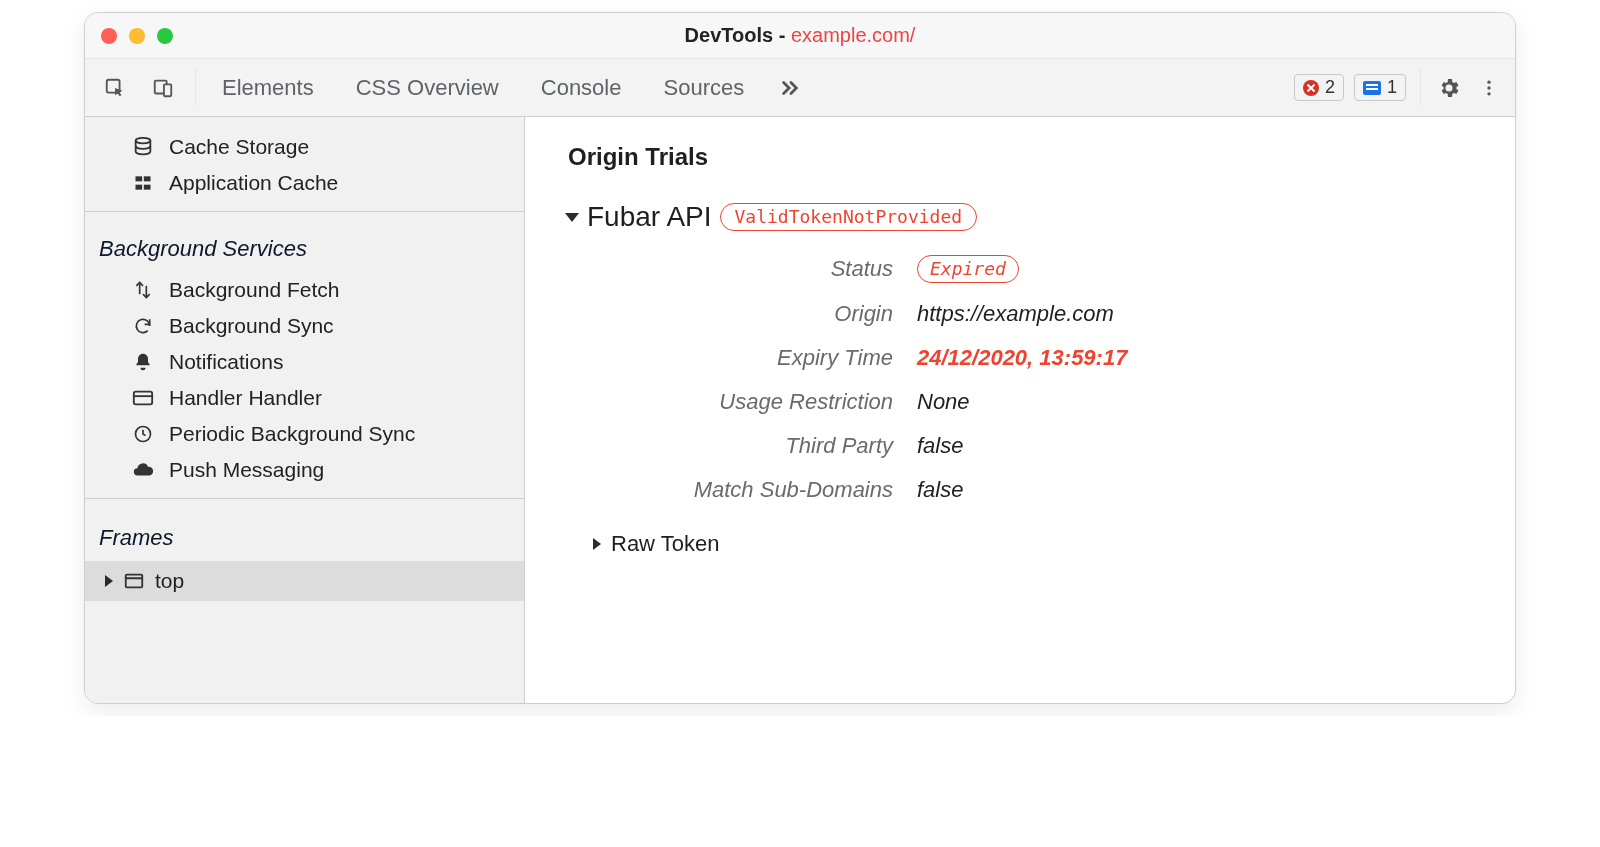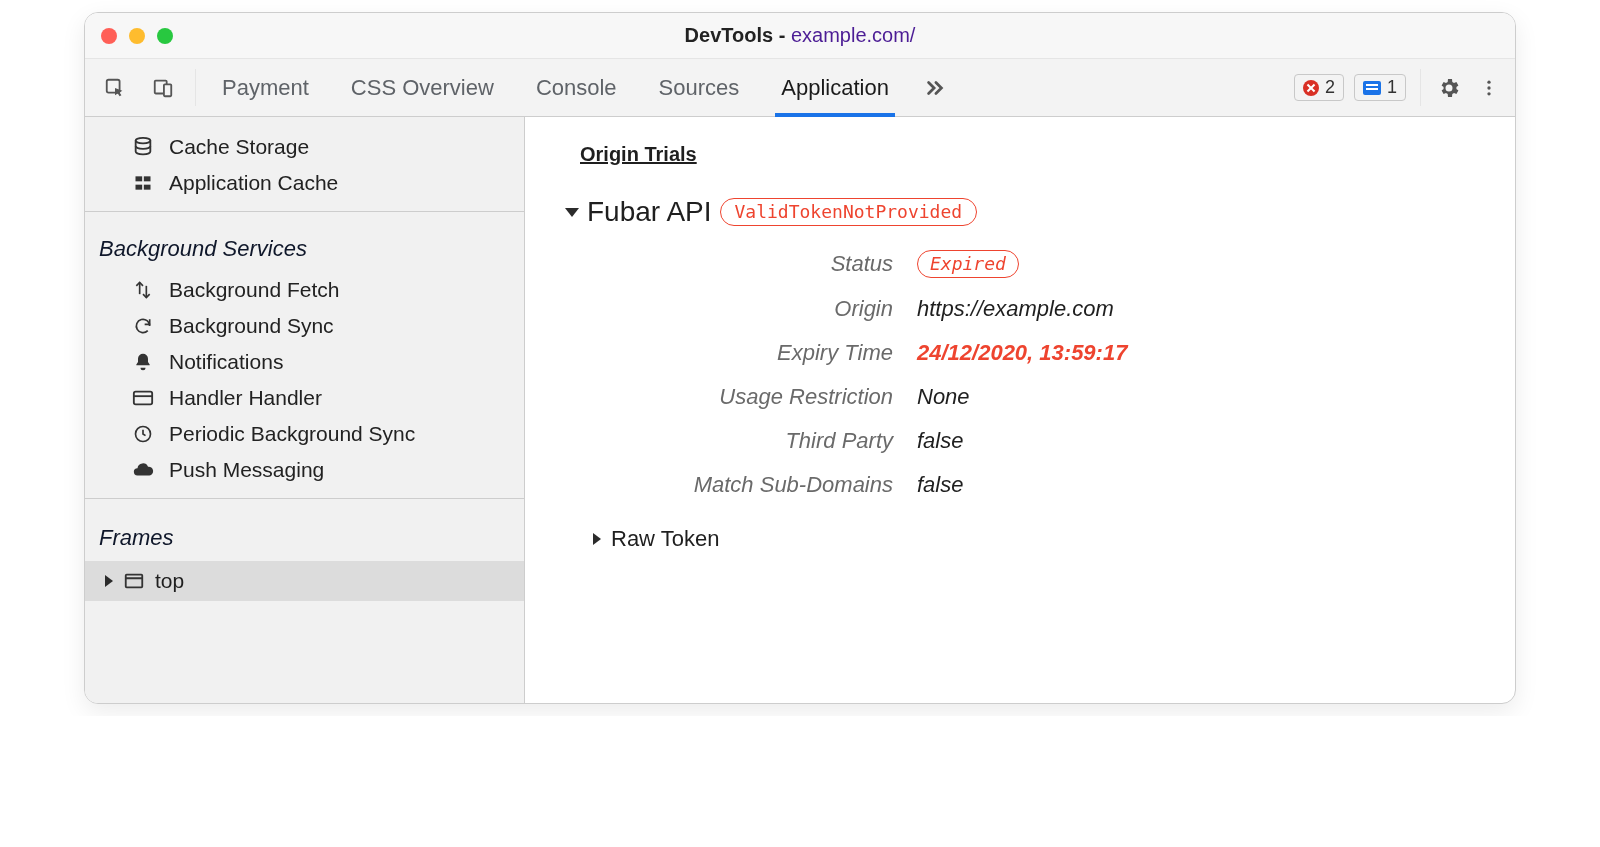"example.com/" .title-center .dim { color: #4c1d95 -> #ef4444 }
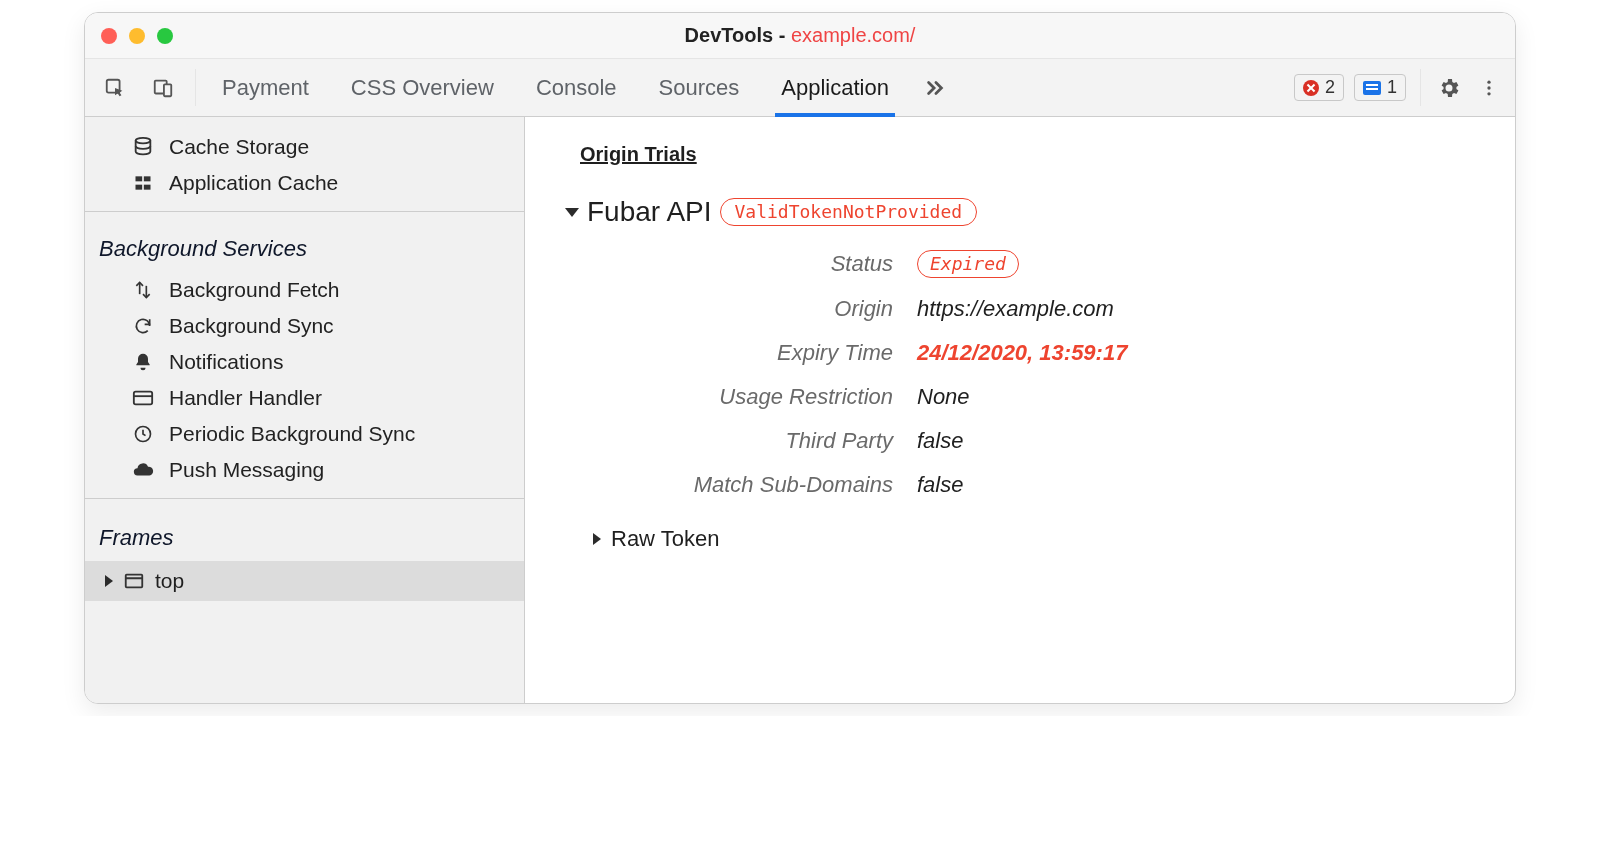"Payment" span { text: Payment -> Elements }
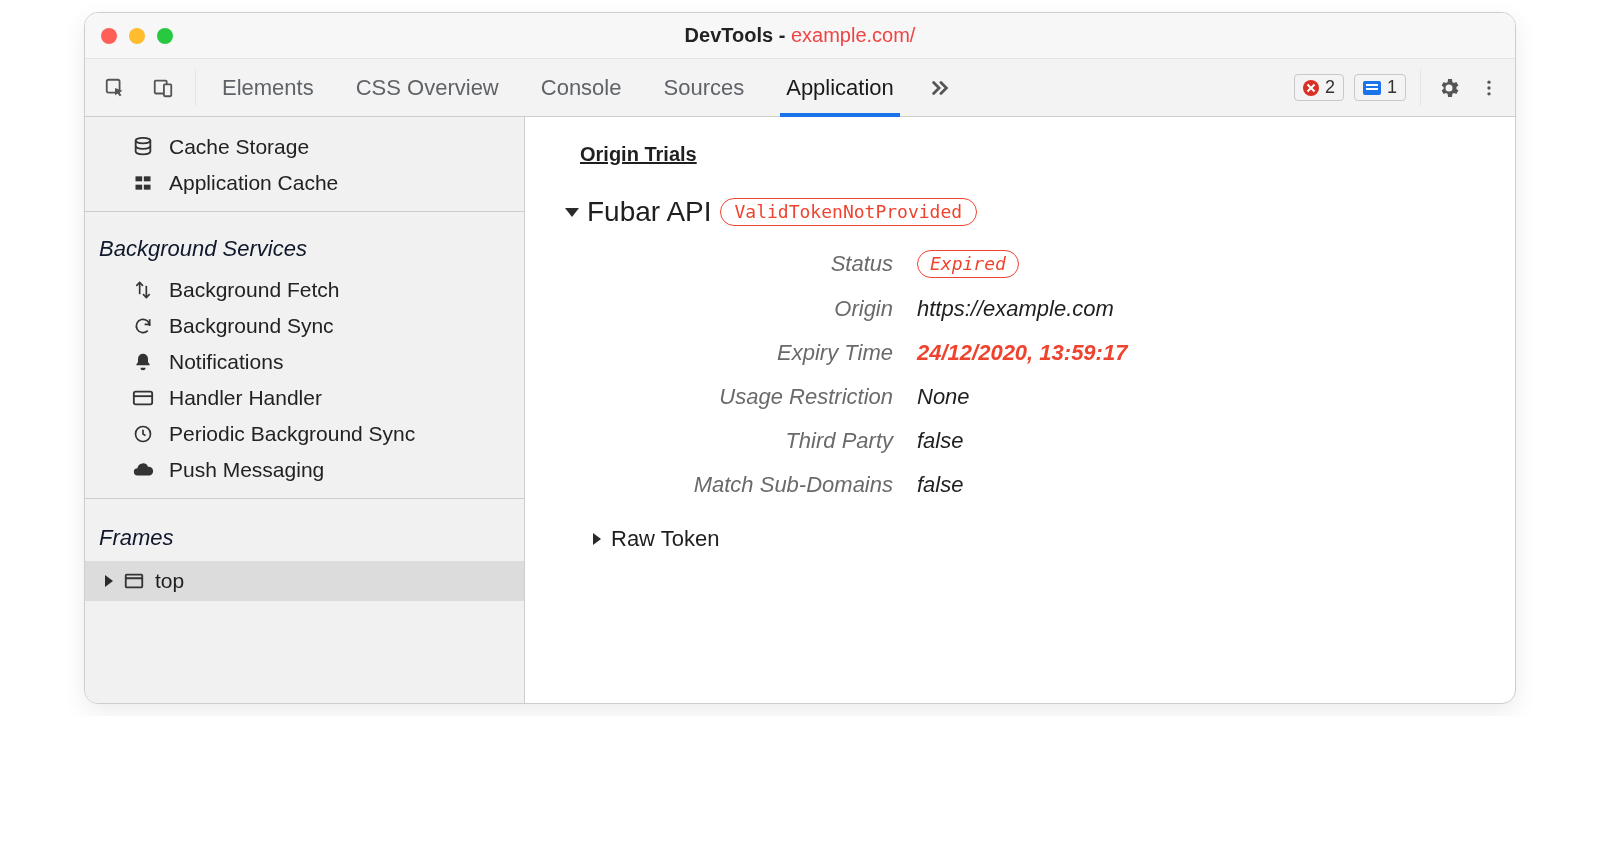"Application" div.tab { html: <div> <span>Application</span> </div> -> none }
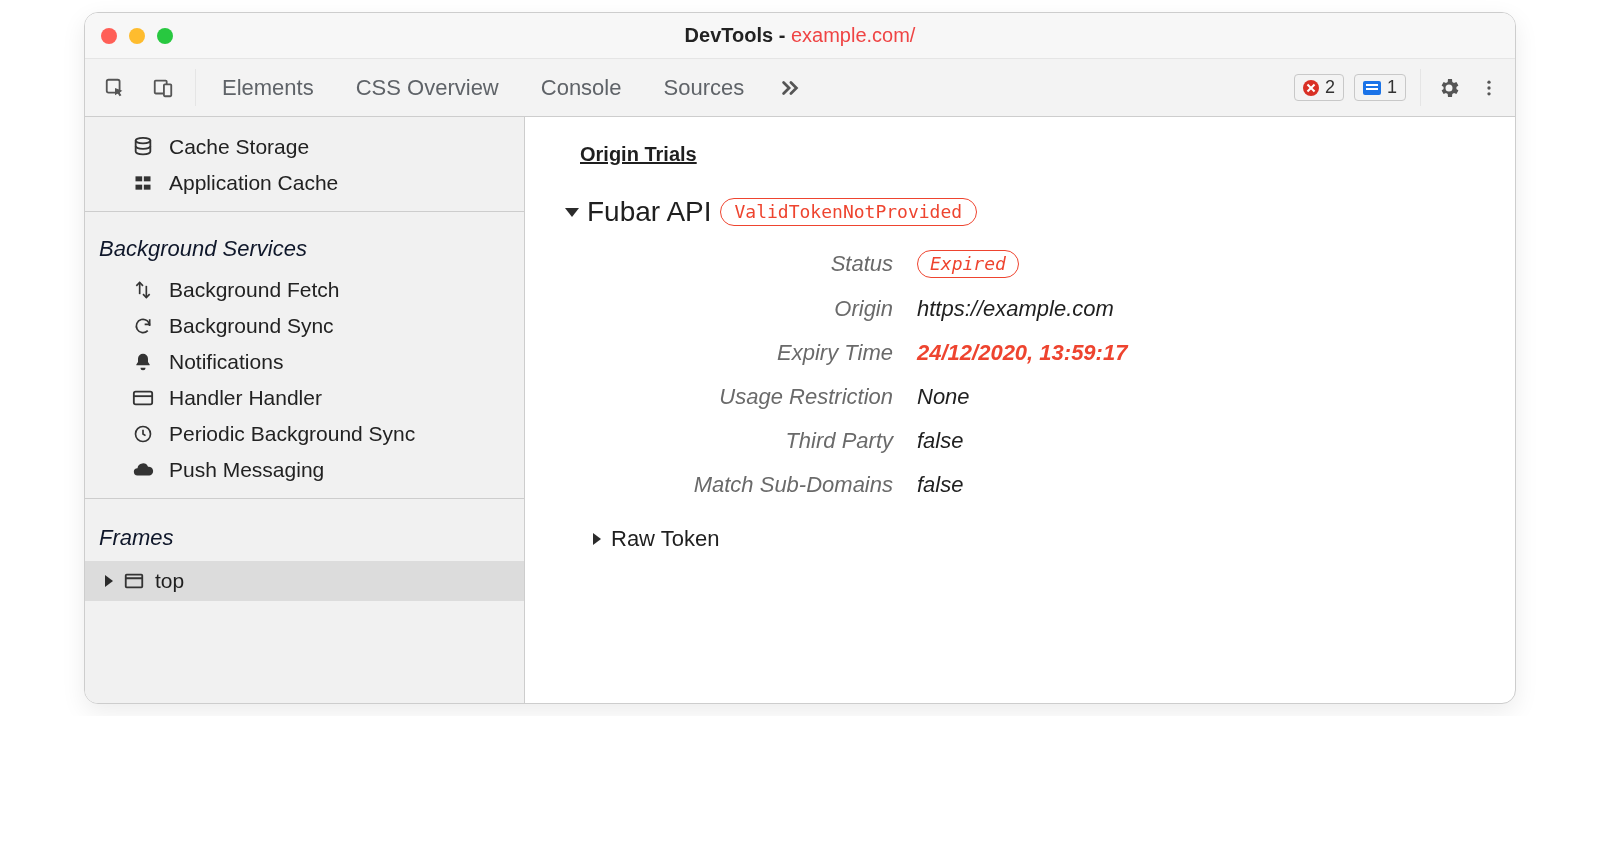"Origin Trials" .main h2 { font-size: 20px -> 24px; margin: 0 0 30px 15px -> 0 0 30px 3px; text-decoration: underline -> none }
